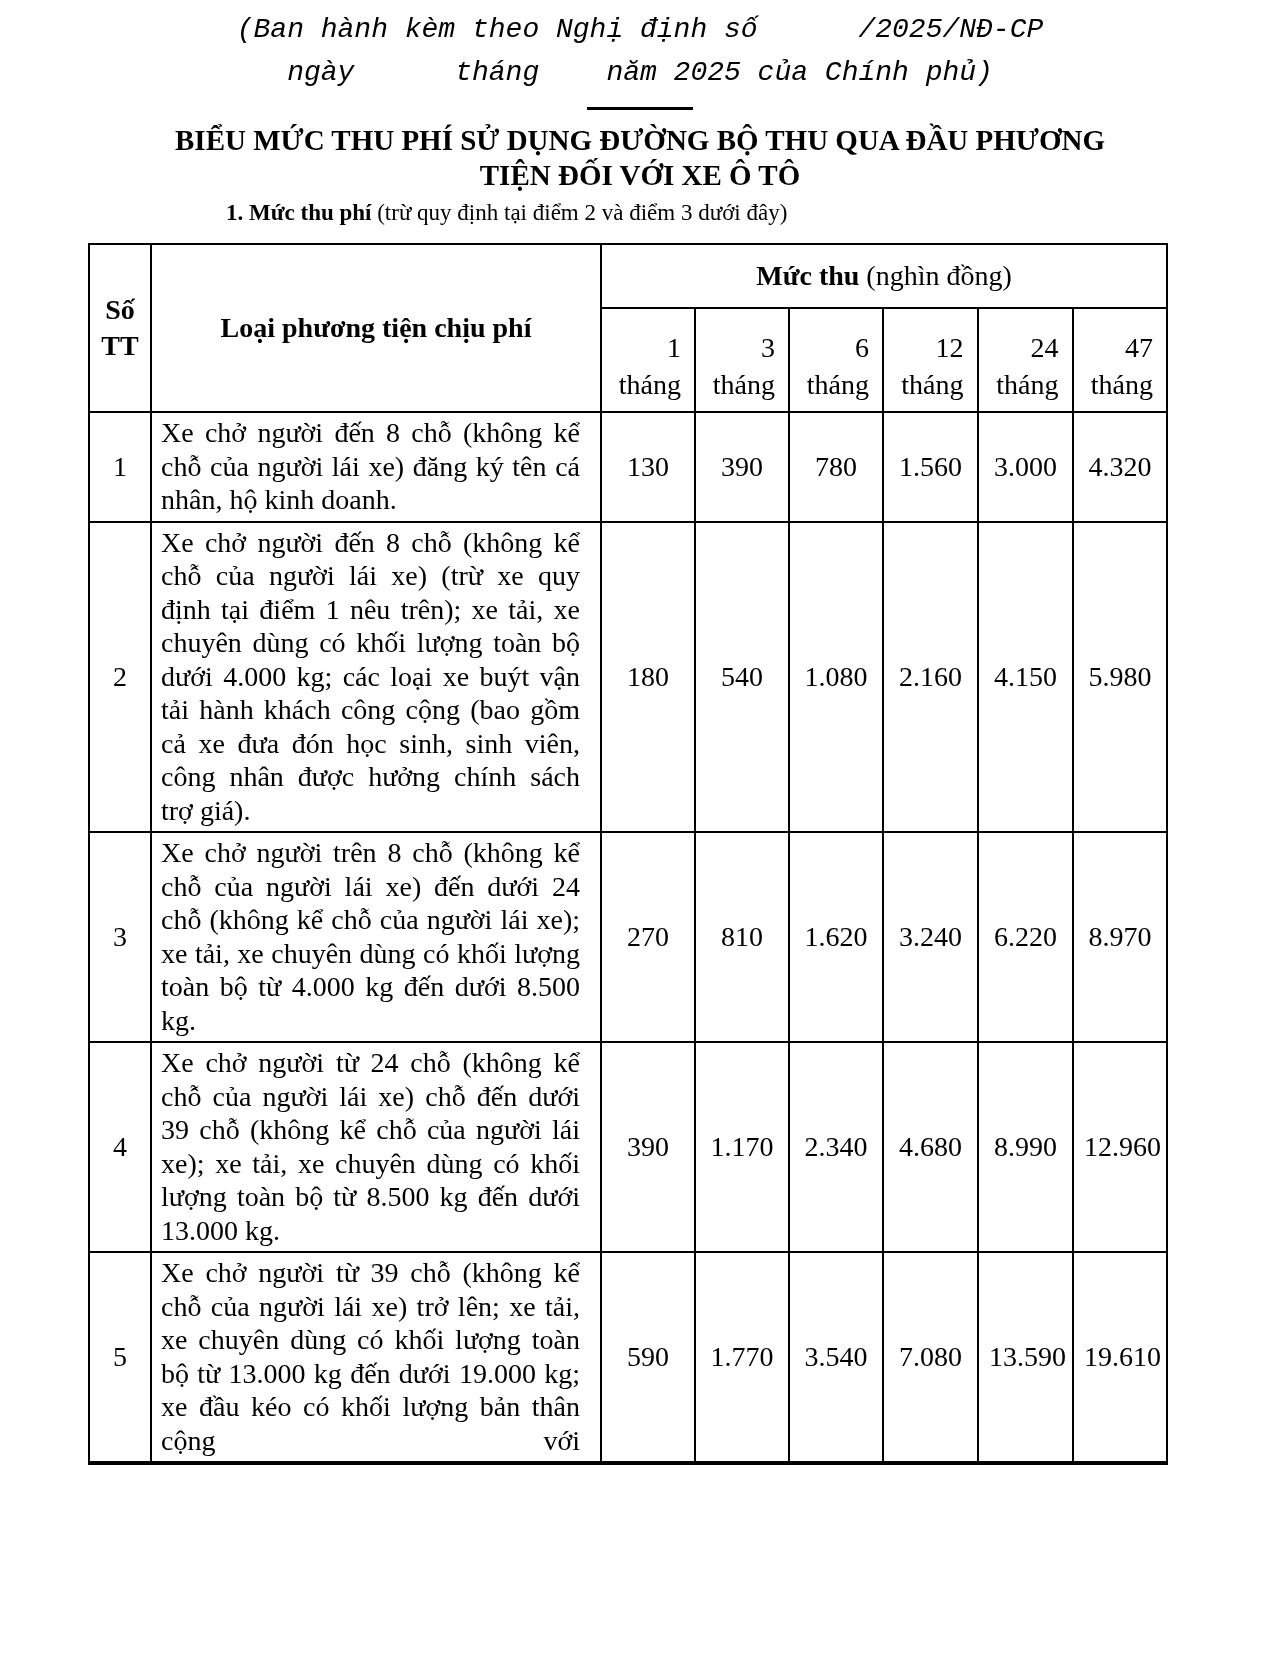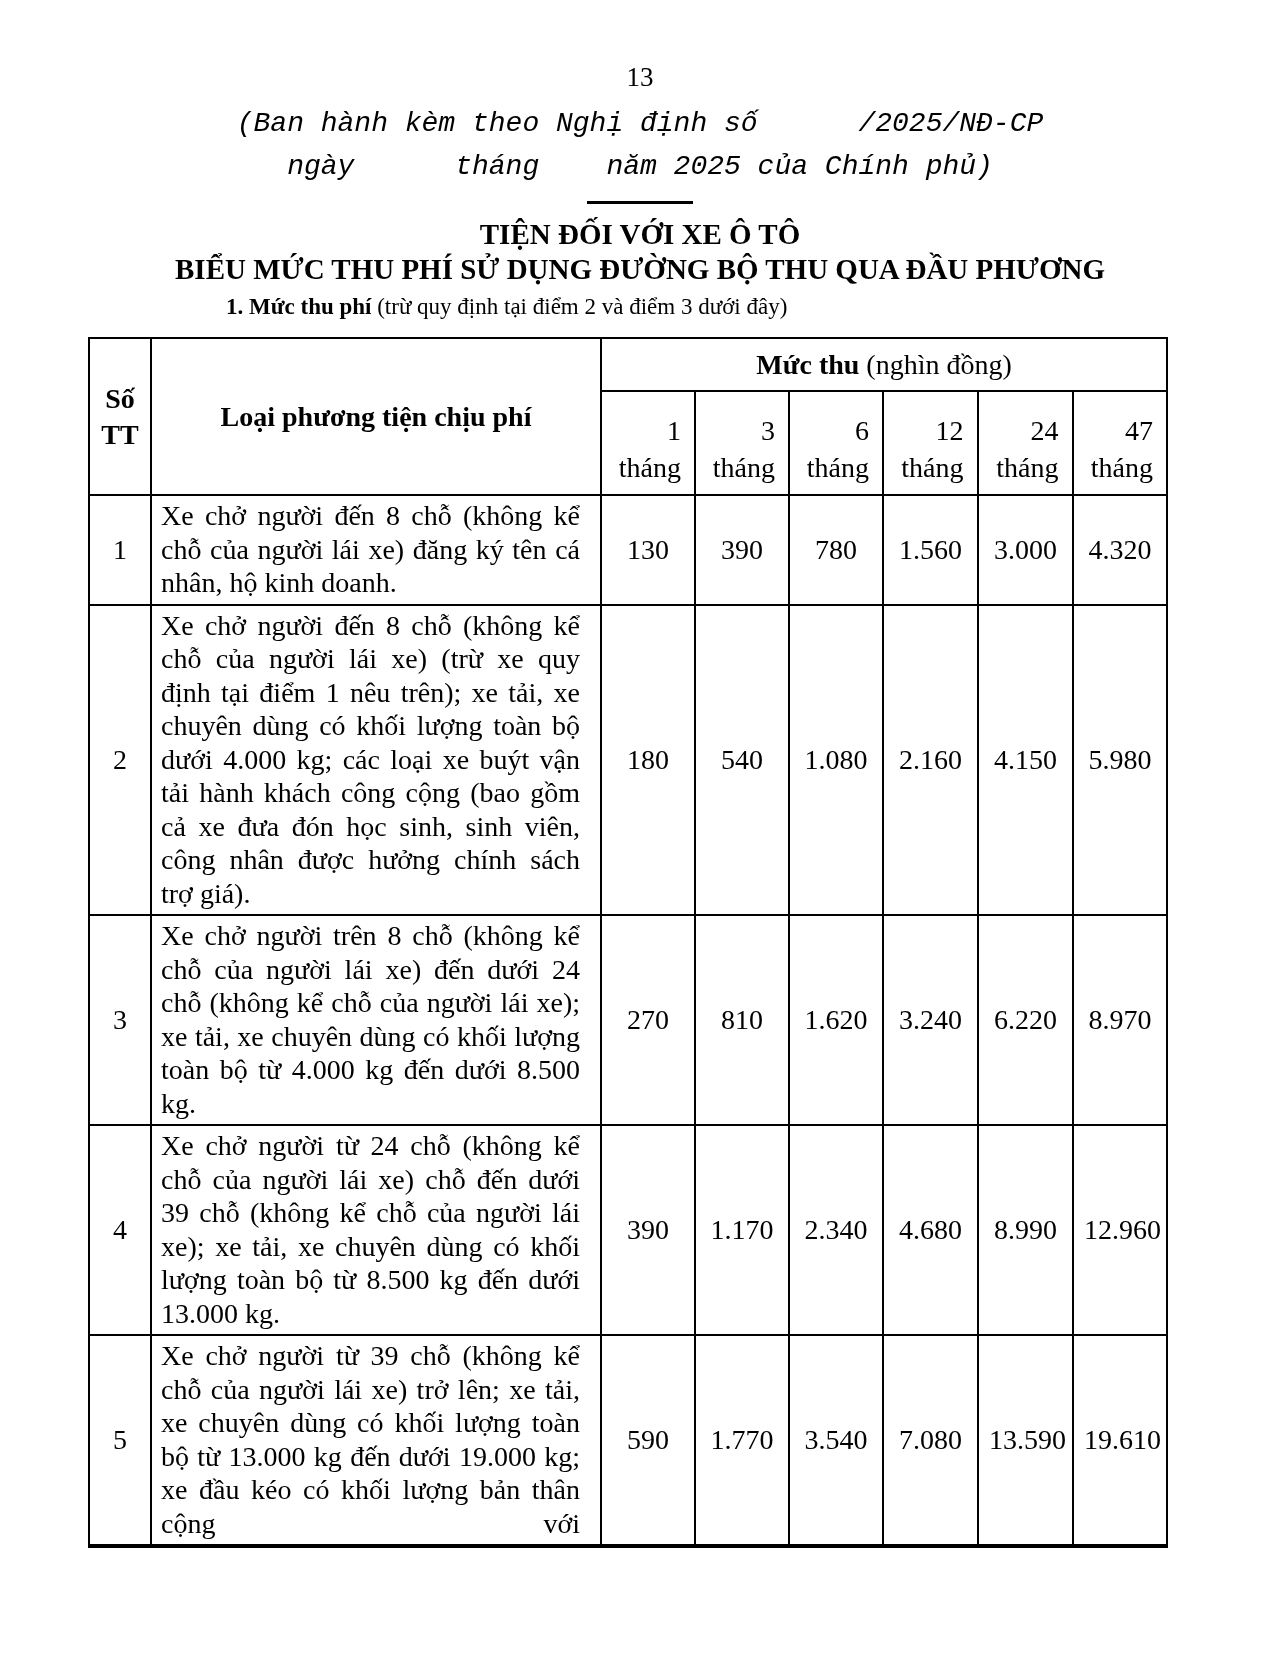"13" div.page-number { html: <div>13</div> -> none }
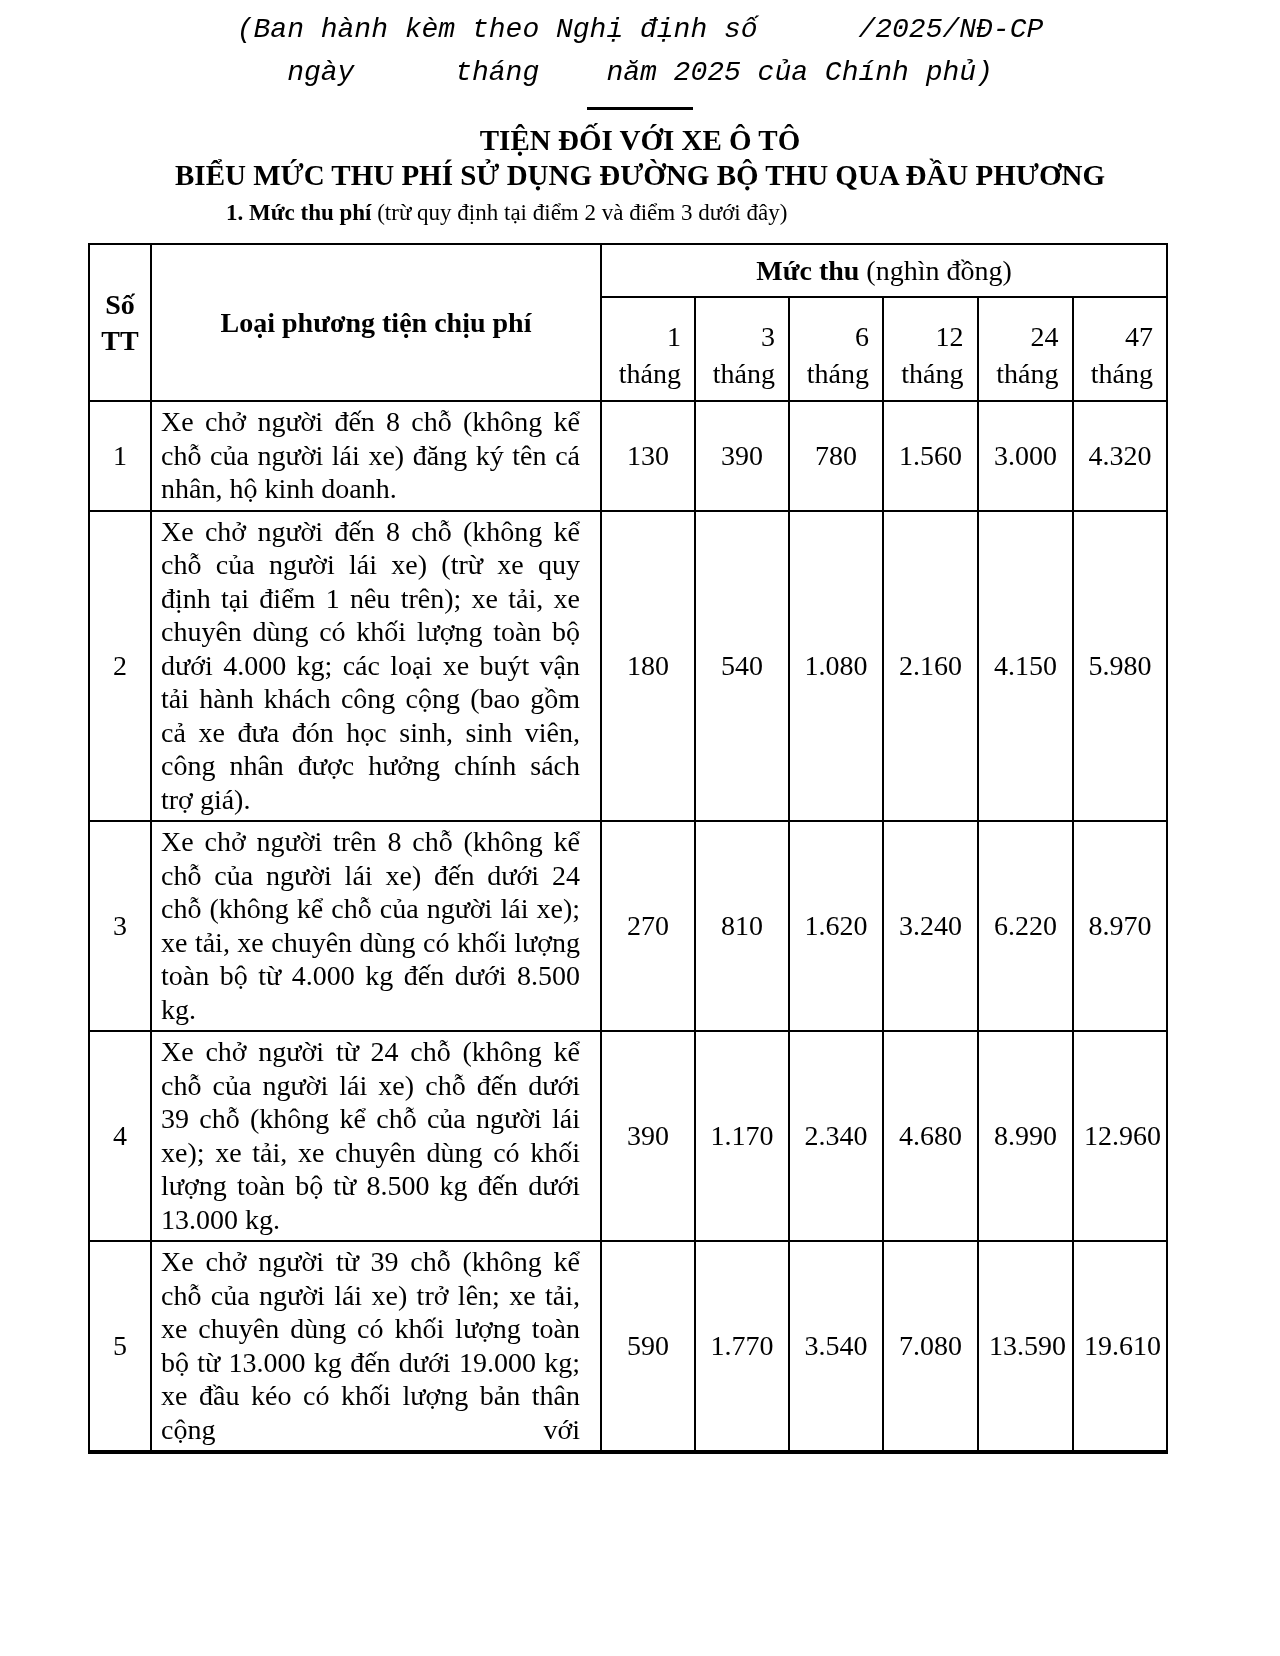"TIỆN ĐỐI VỚI XE Ô" div { order: before "BIỂU MỨC THU PHÍ SỬ" -> after "BIỂU MỨC THU PHÍ SỬ" }
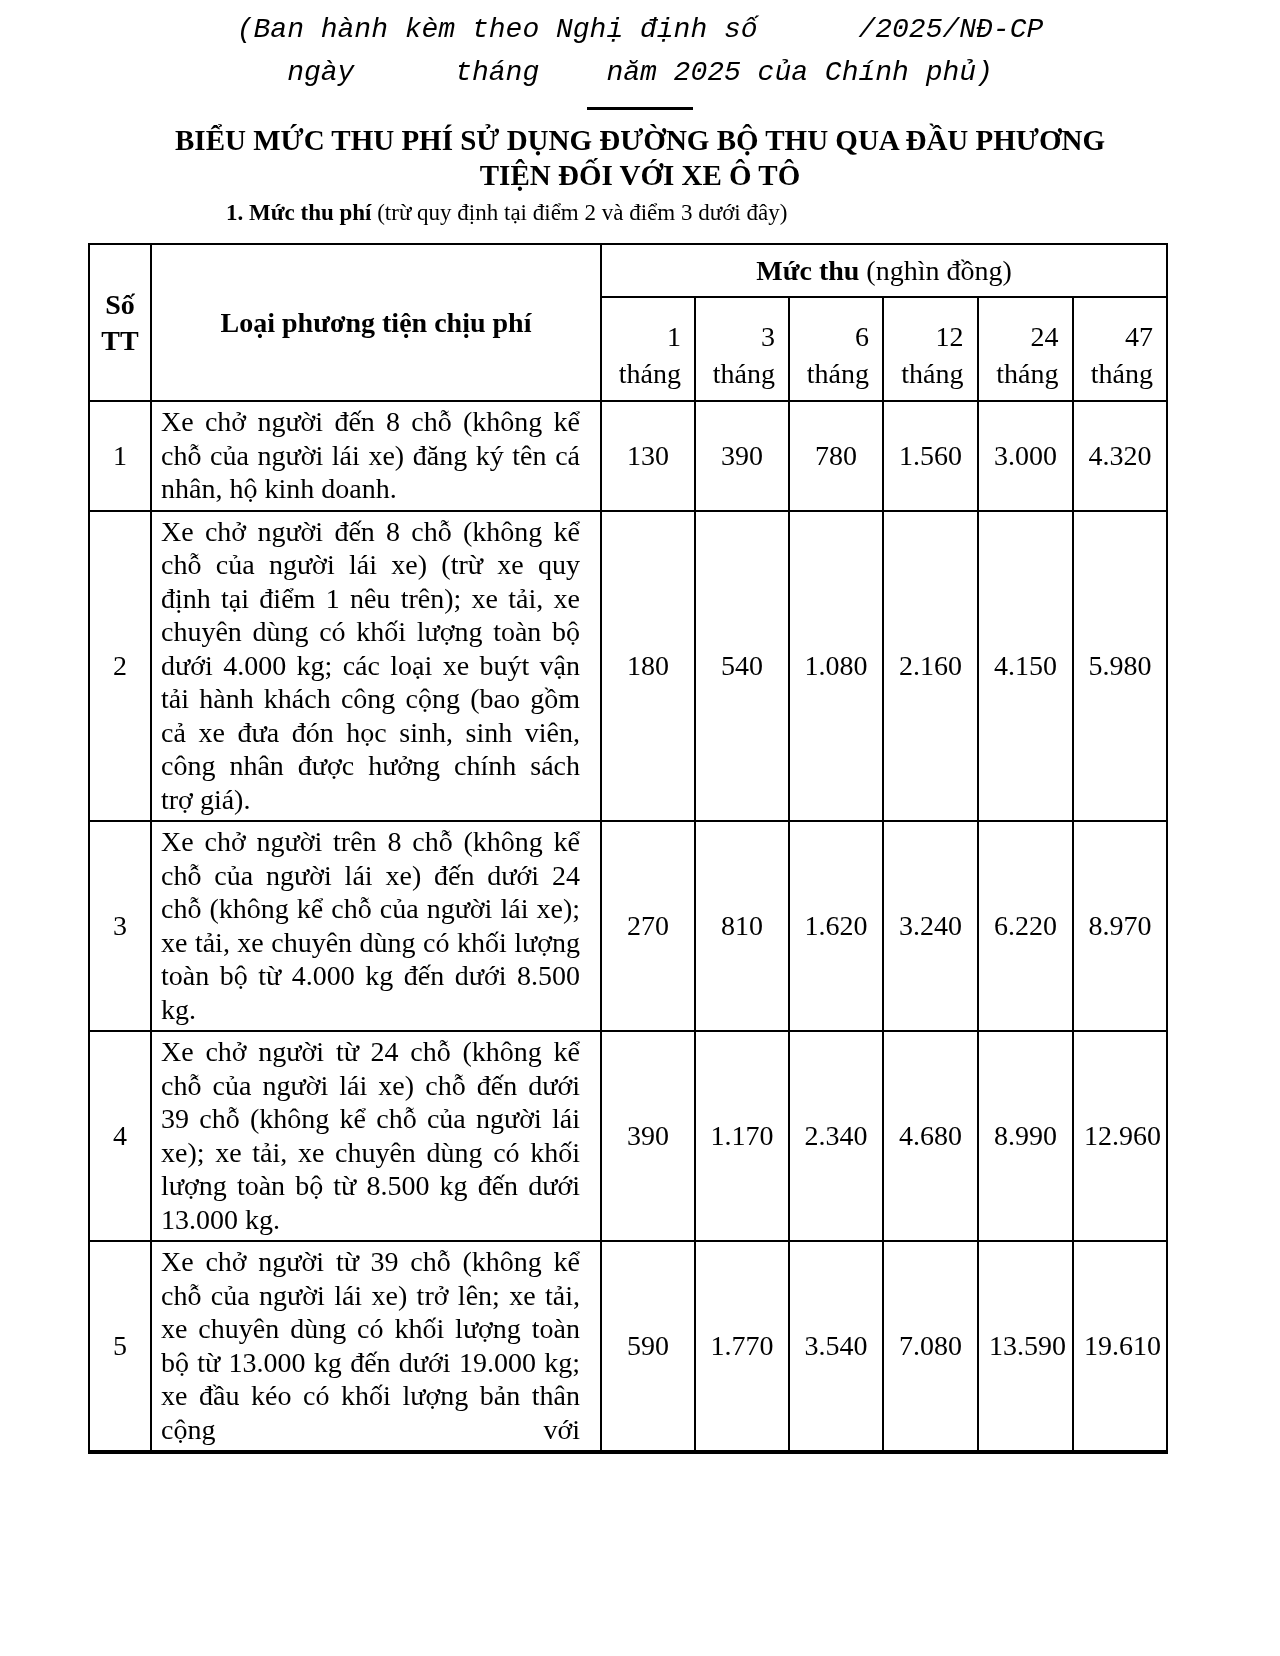"Mức thu (nghìn đồng)" .th-rate { height: 53px -> 64px }
